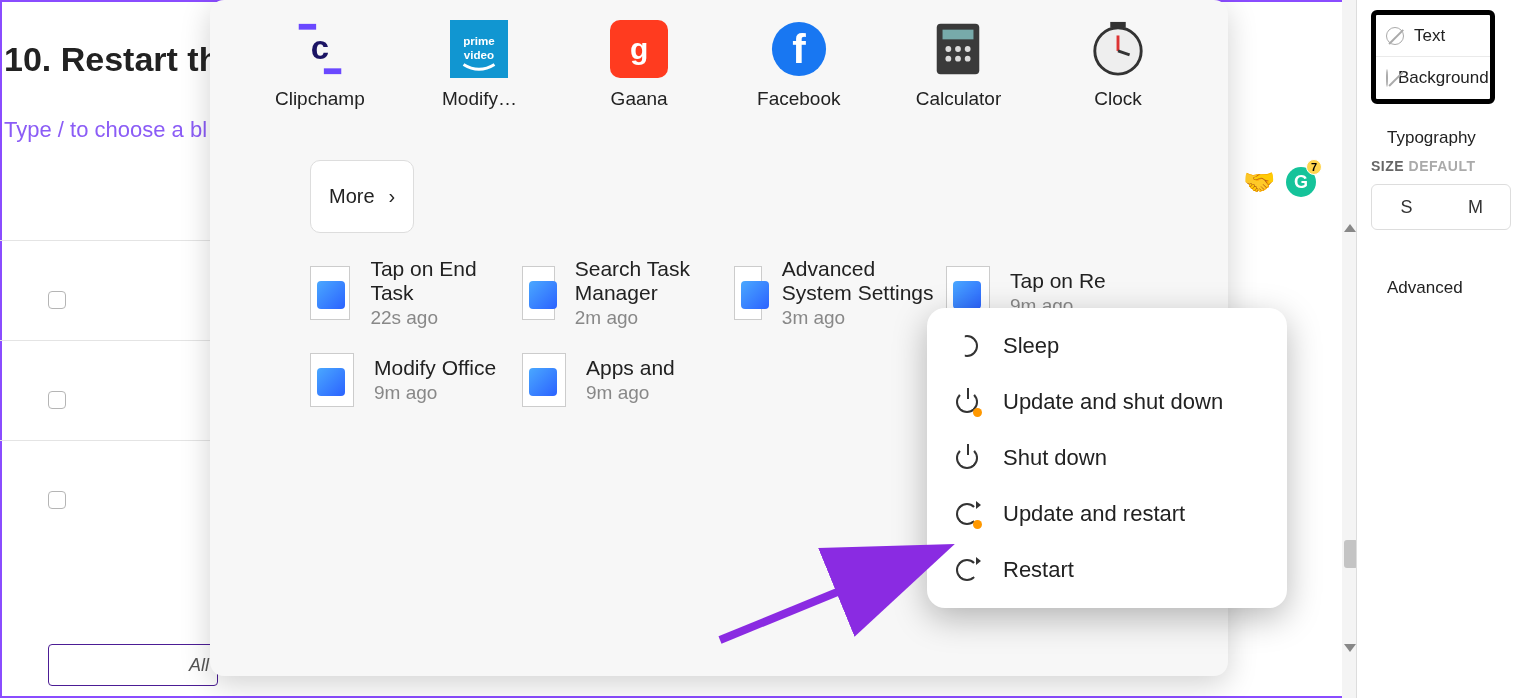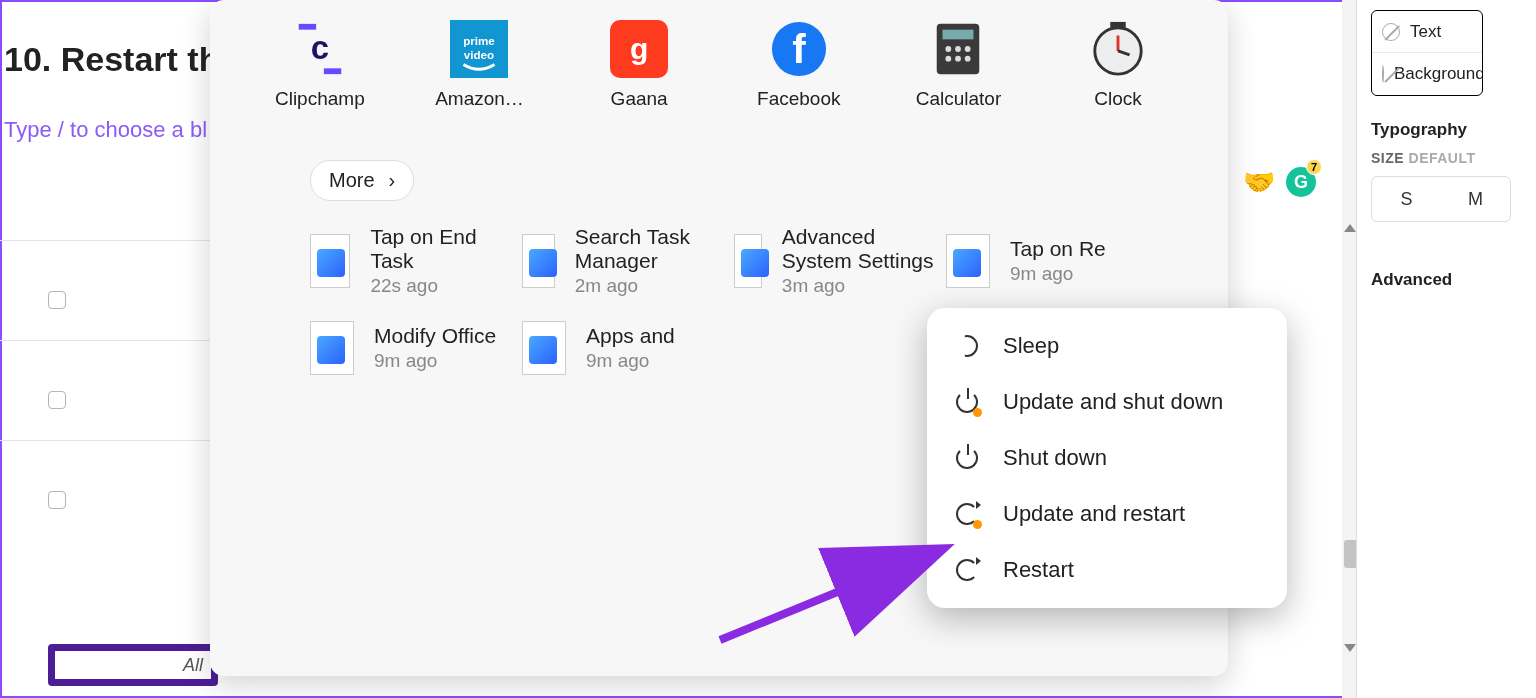"Text" .grp-box { border: 1px solid #000000 -> 5px solid #000000; width: 112px -> 124px }
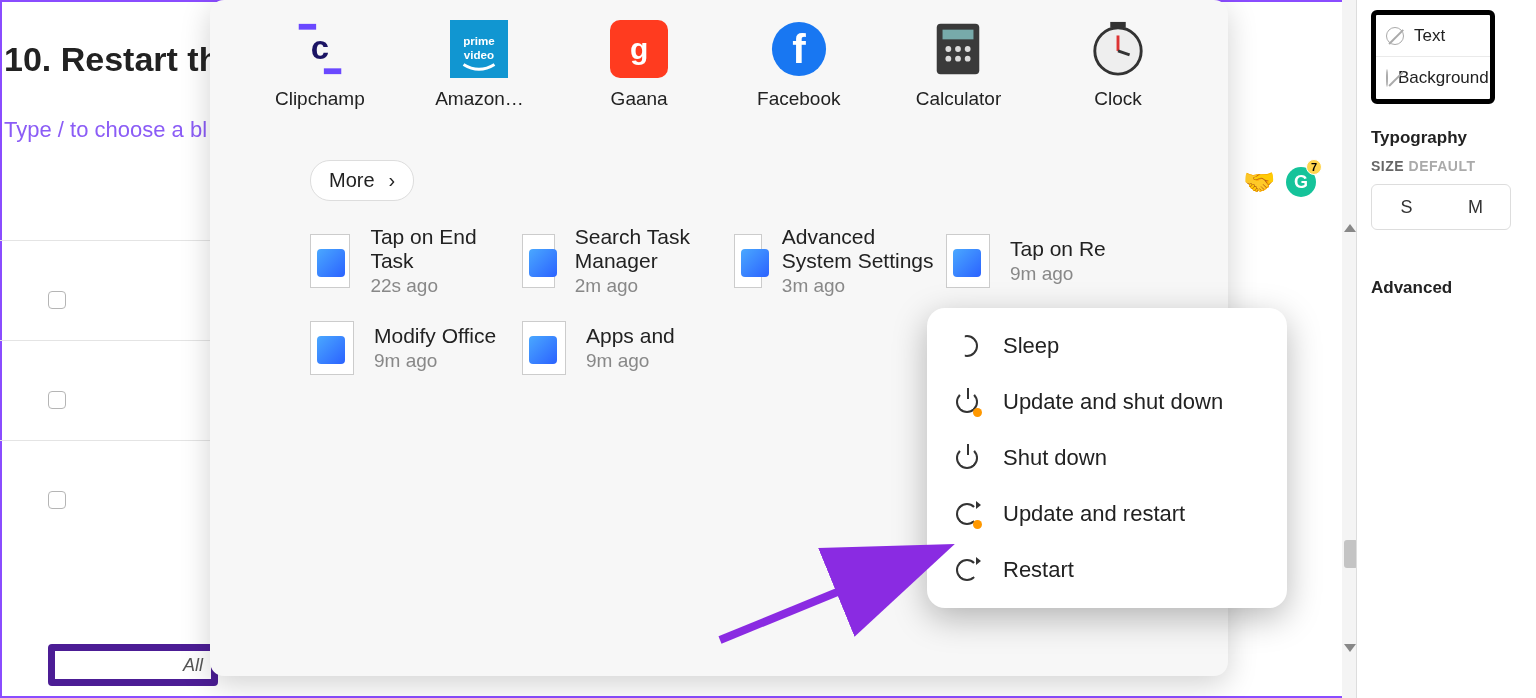"Amazon…" div.label { text: Amazon -> Modify }
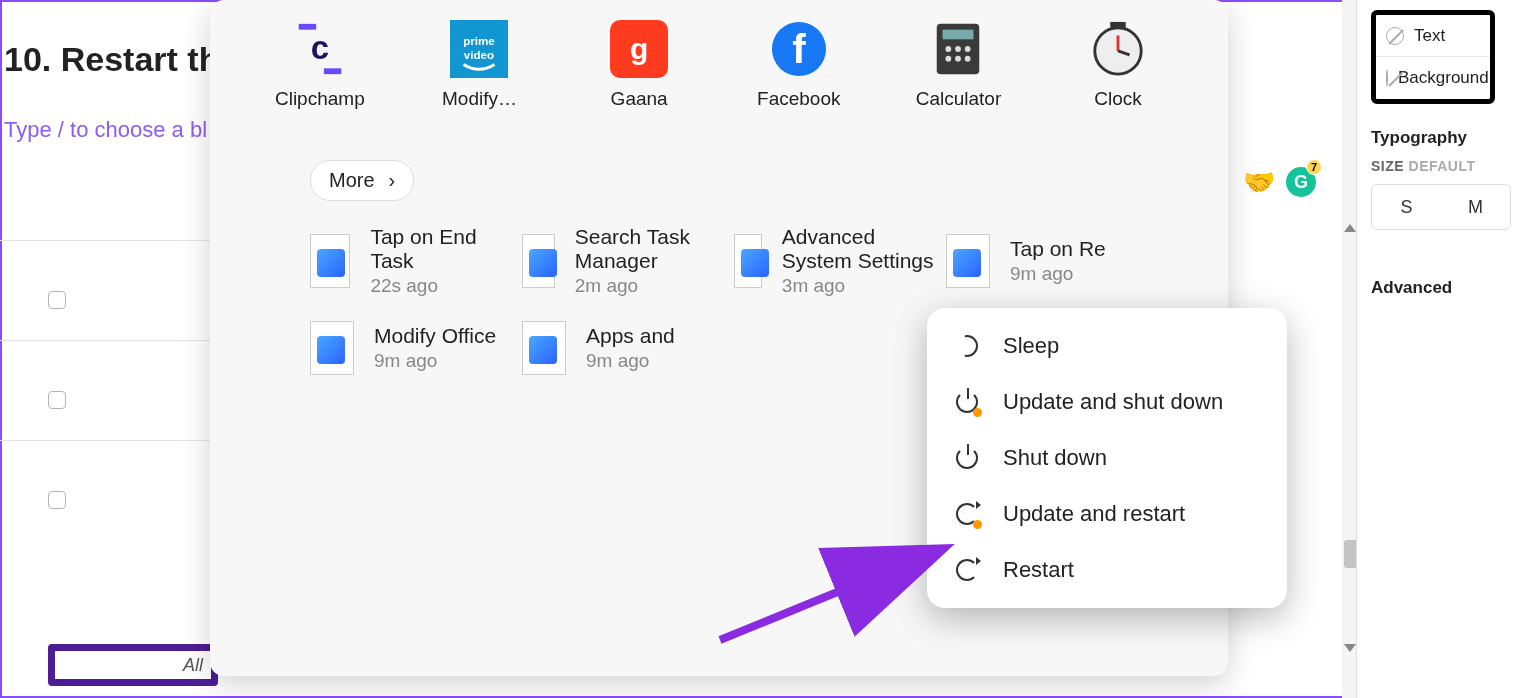"Typography" .section-head { font-weight: 700 -> 400; margin: 4px 0 10px 0 -> 4px 0 10px 16px }
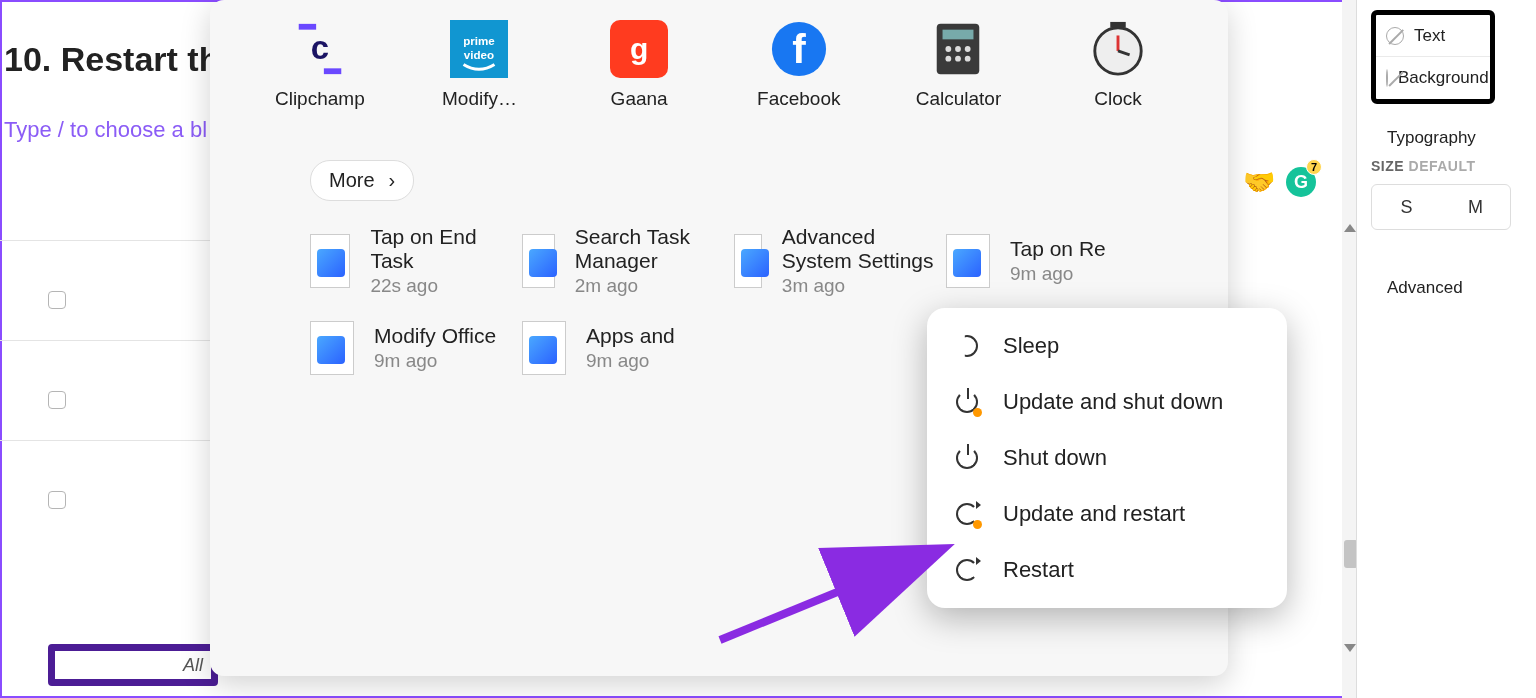"More" .more-btn { border-radius: 20px -> 10px; padding: 8px 18px -> 24px 18px }
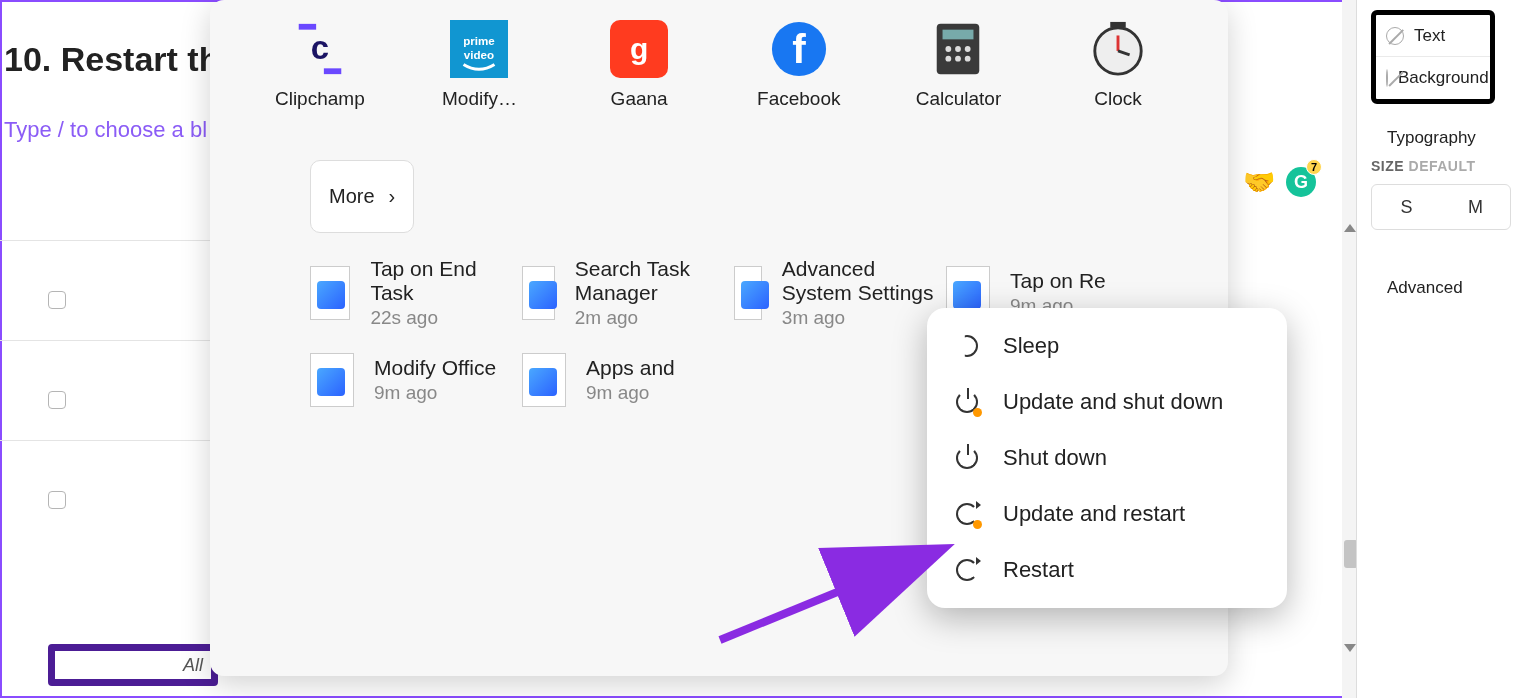"All" .editor-bottom { border: 7px solid #4c1d95 -> 1px solid #4c1d95 }
